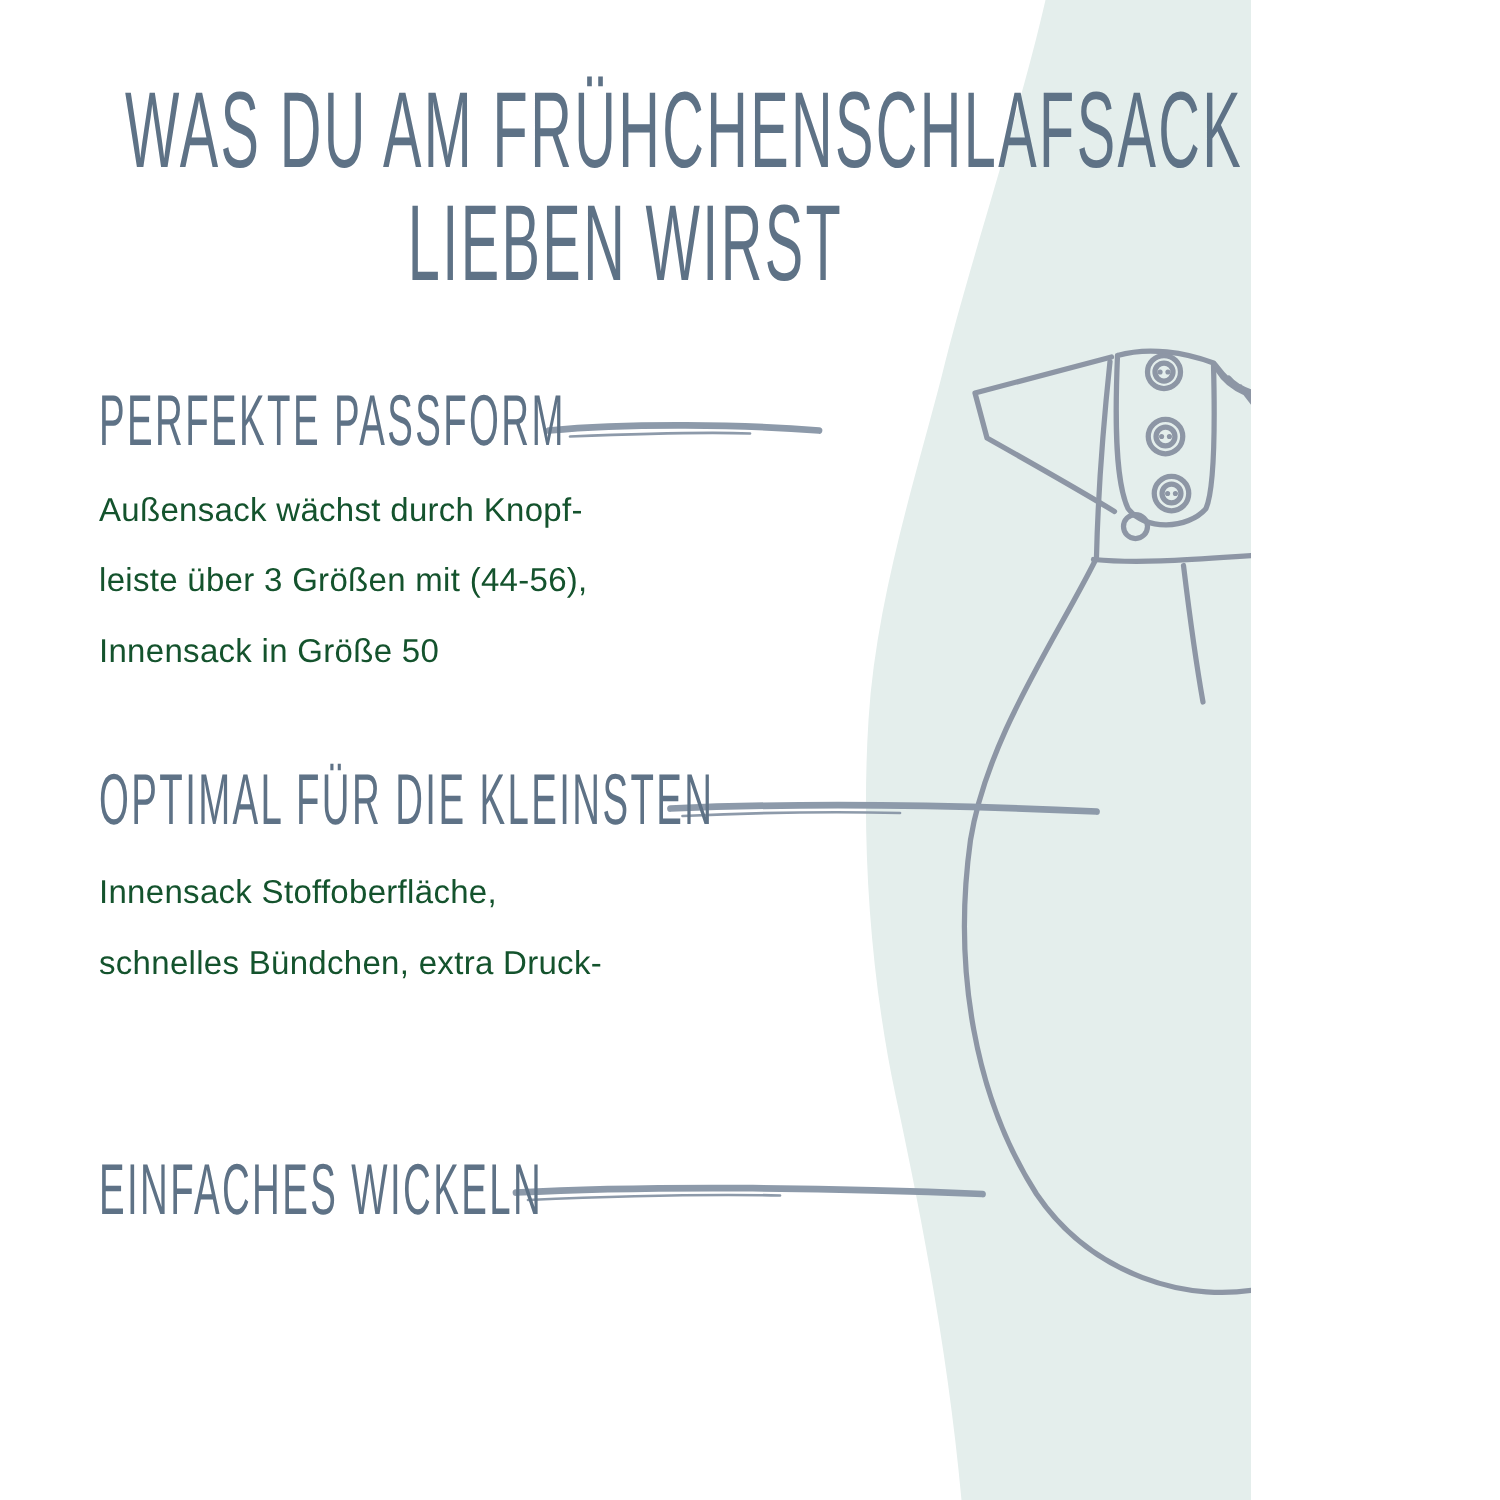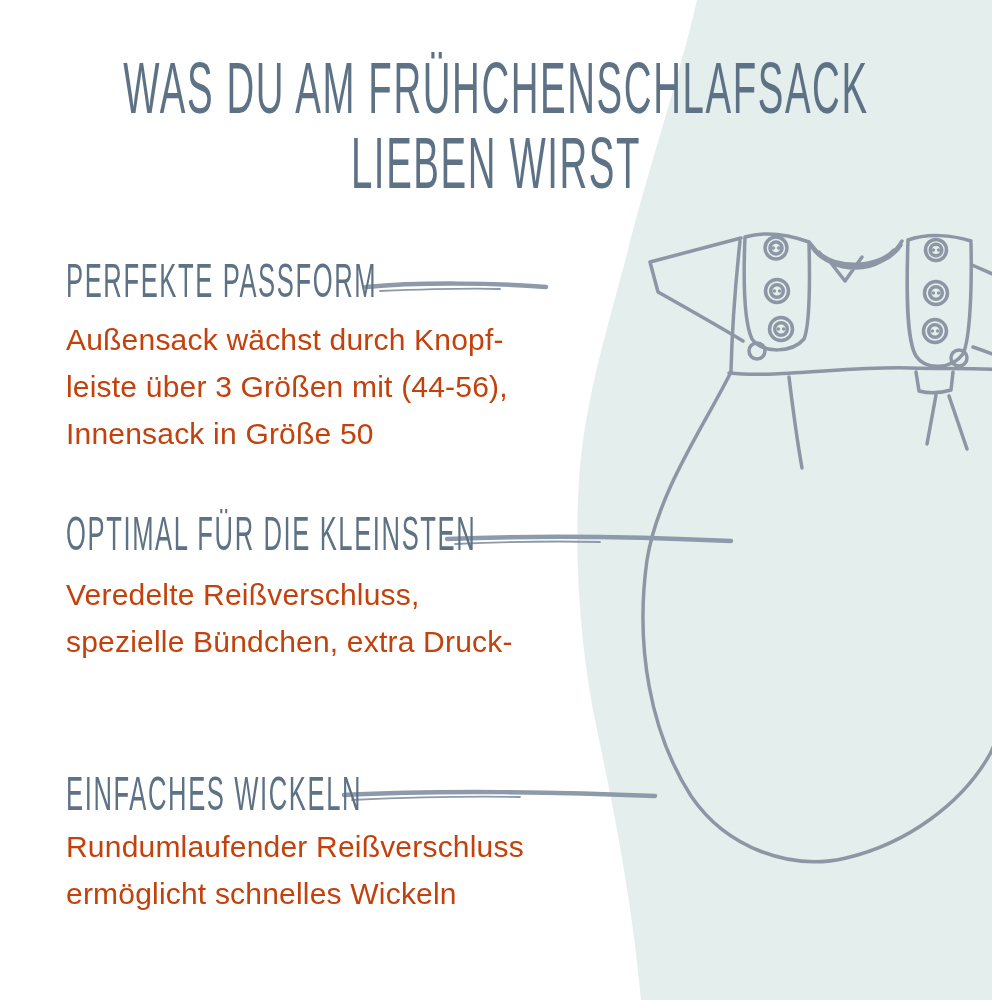"WAS DU AM FRÜHCHENSCHLAFSACK" .canvas { width: 992px -> 834px }
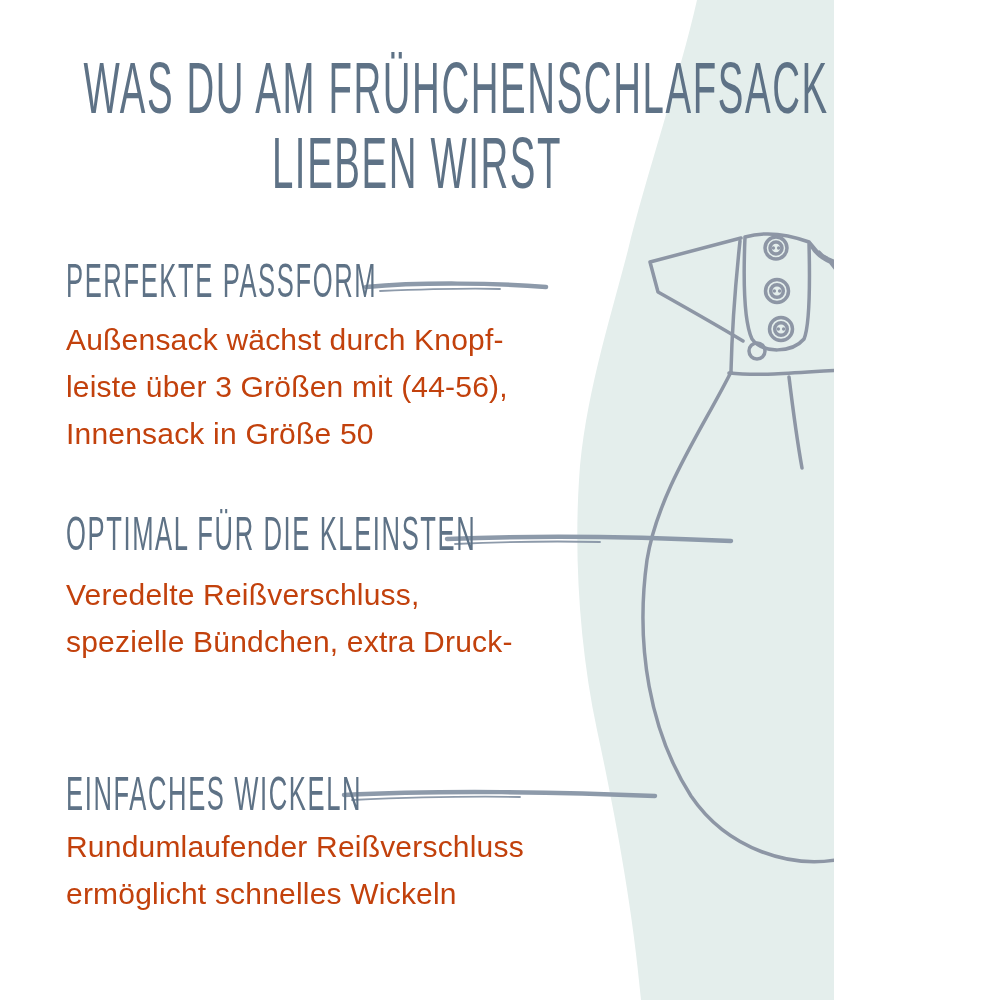"Außensack wächst durch Knopf-" .body-block { color: #c2410c -> #14532d; font-size: 30px -> 22px }
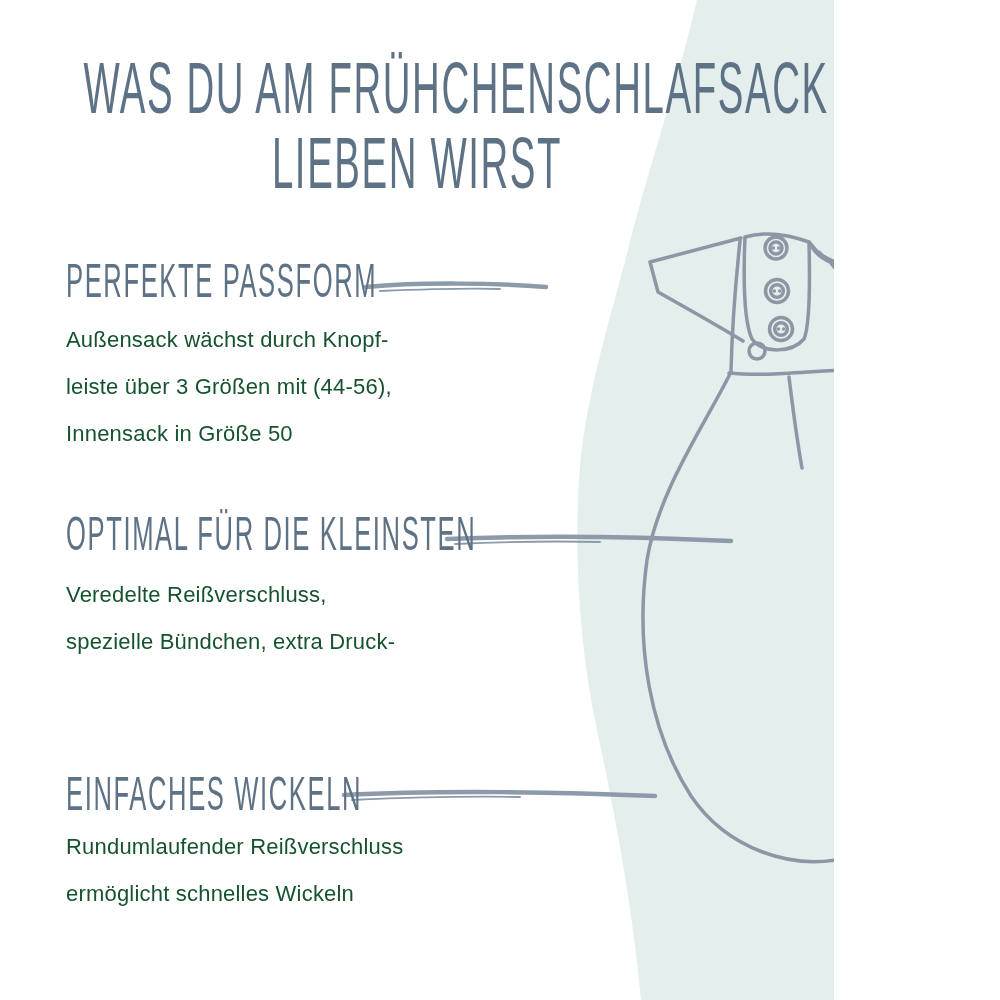"Veredelte Reißverschluss," div { text: Veredelte Reißverschluss -> Innensack Stoffoberfläche }
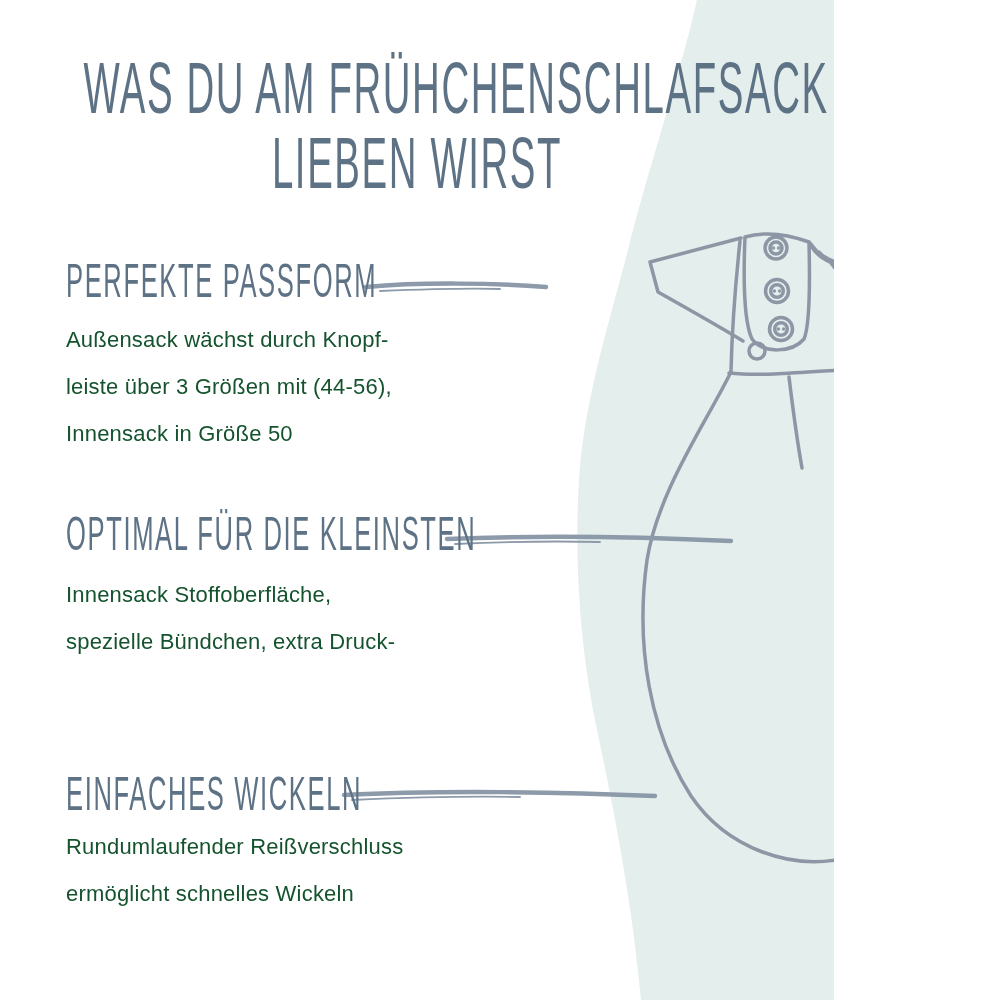"spezielle Bündchen, extra Druck-" div { text: spezielle -> schnelles }
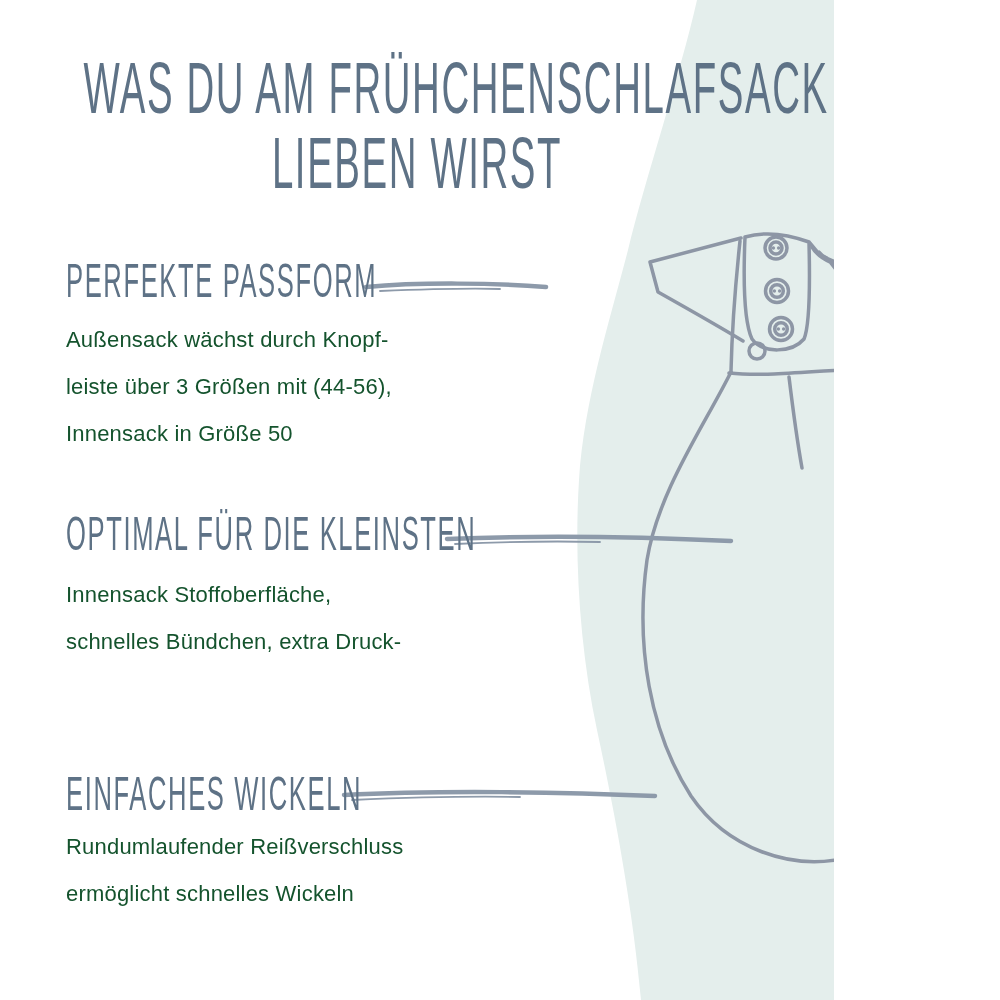"Rundumlaufender Reißverschluss" div.body-block { html: <div> <div>Rundumlaufender Reißverschluss</div> <div>ermöglicht schnelles Wickeln</div> </div> -> none }
